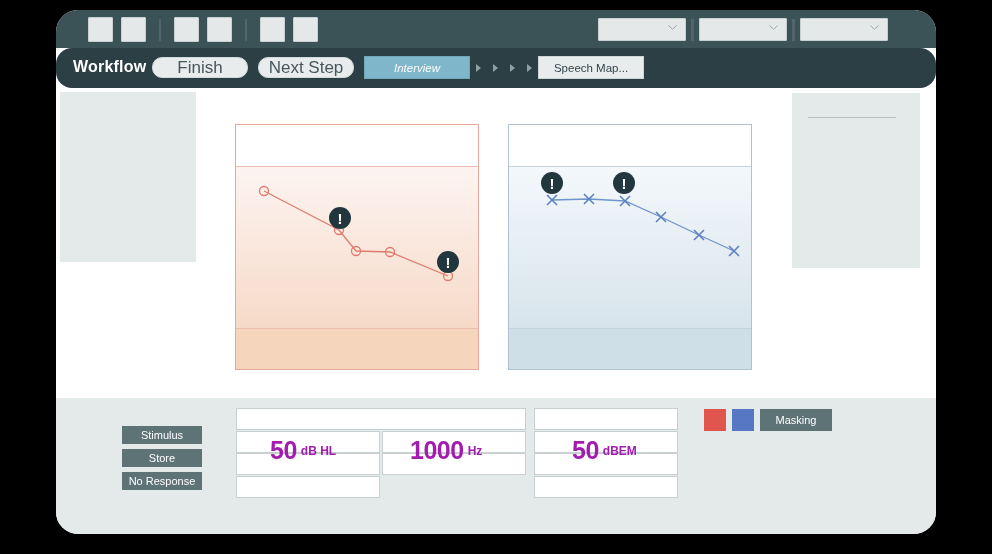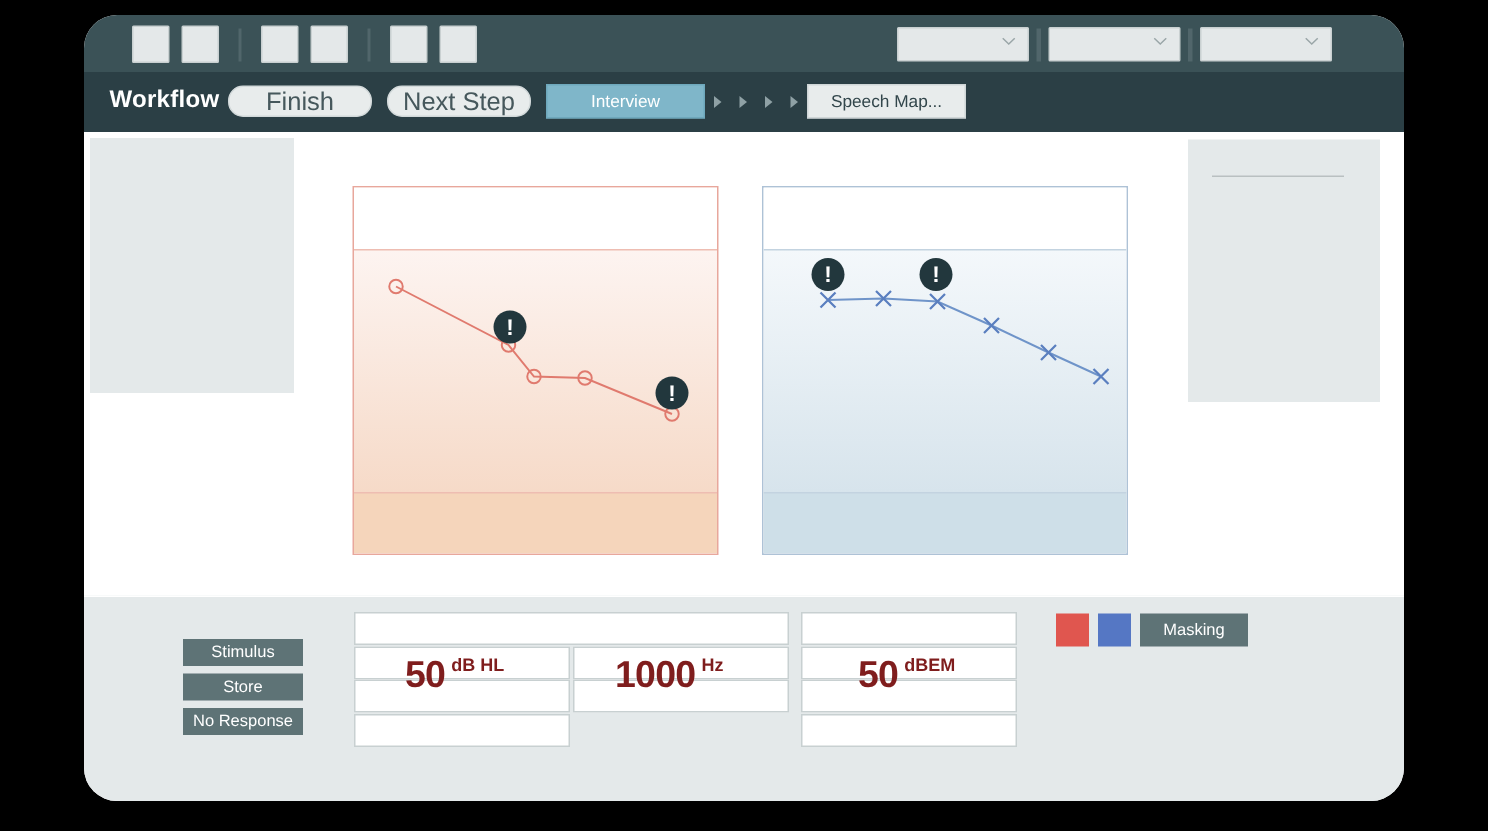"Workflow" .workflowbar { border-radius: none -> 16px }
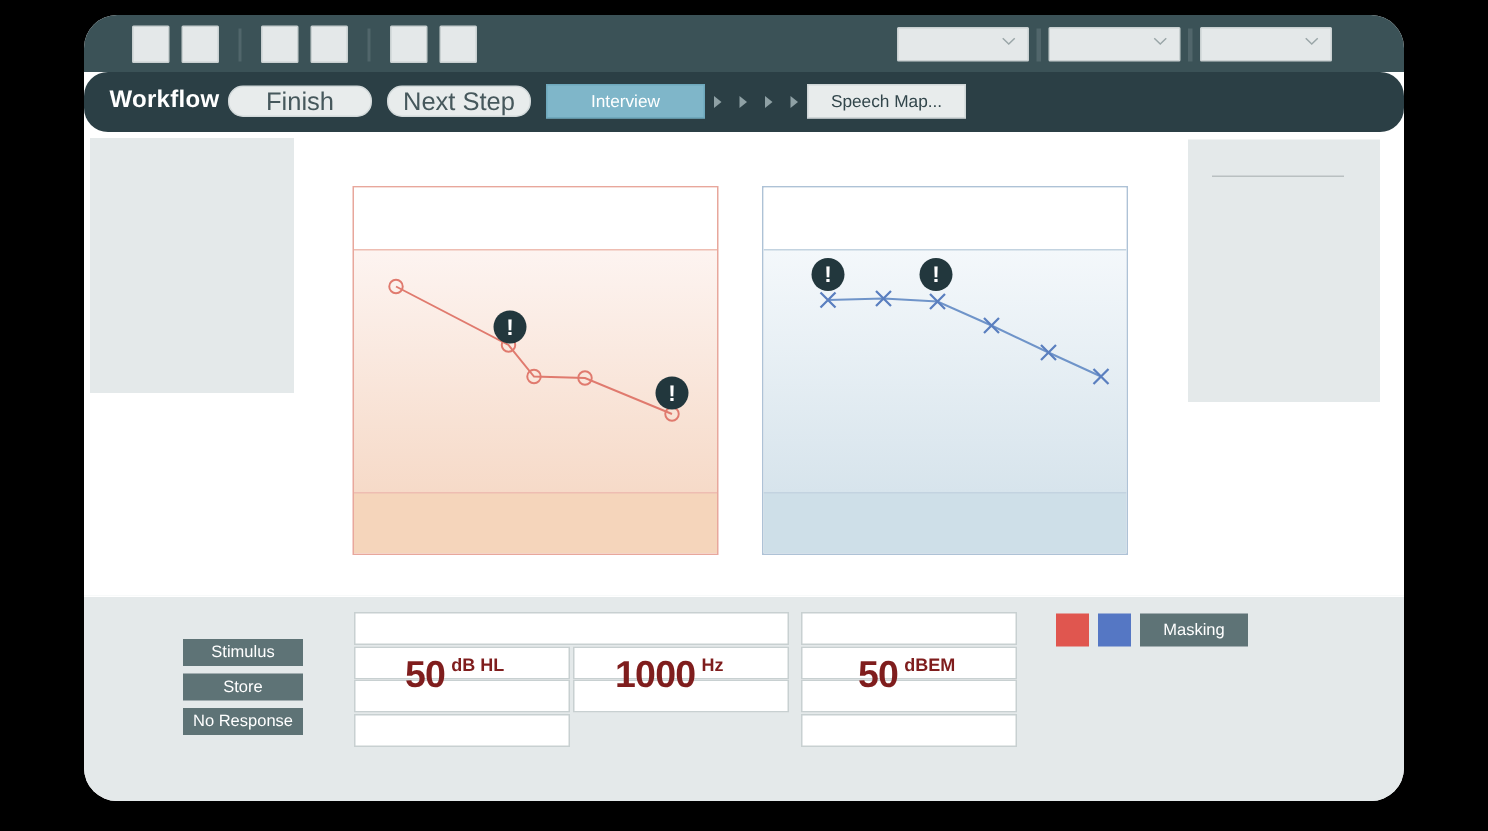"Interview" .step.teal { font-style: none -> italic }
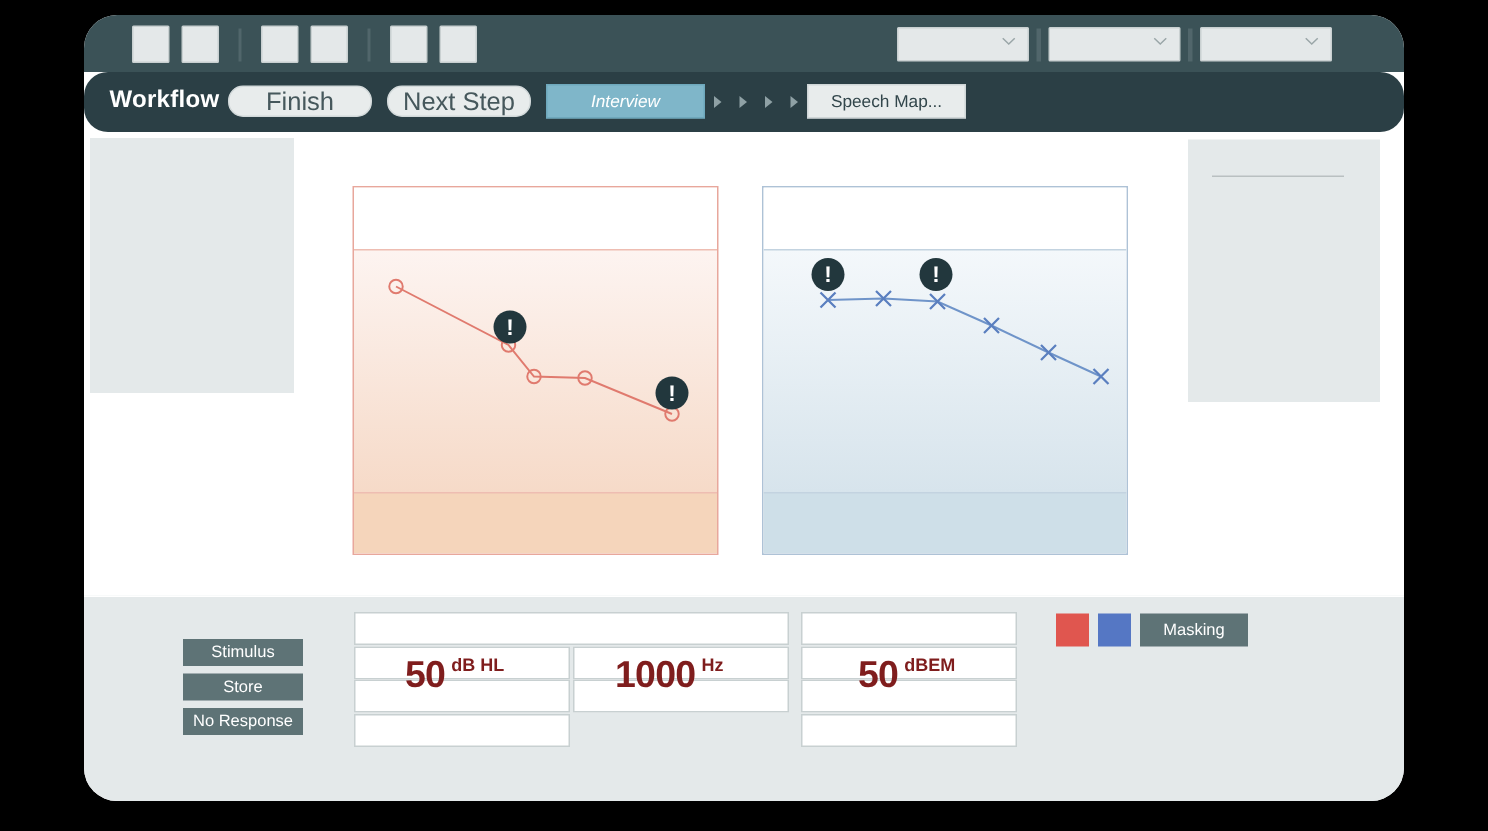"50" .bigval { align-items: flex-start -> center; color: #7f1d1d -> #a21caf }
